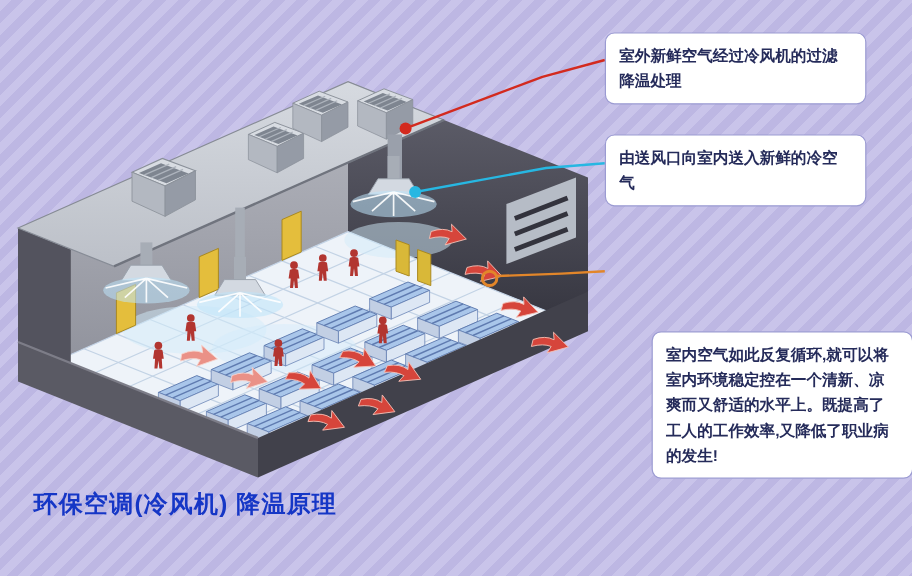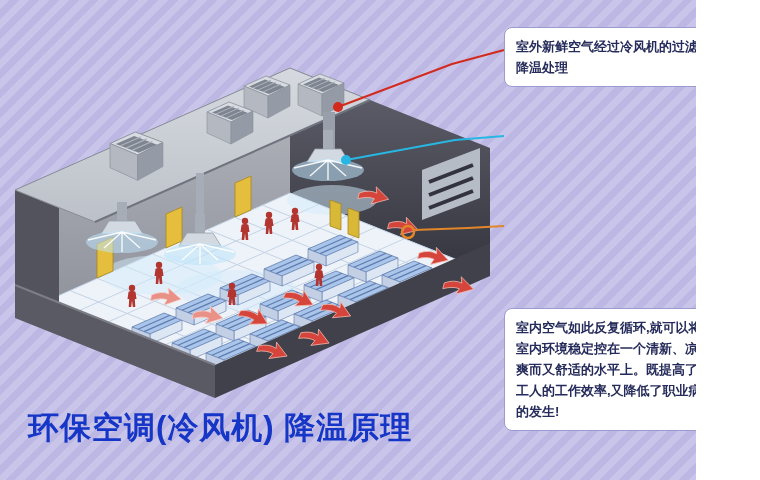"室外新鲜空气经过冷风机的过滤降温处理" .stage { width: 696px -> 760px }
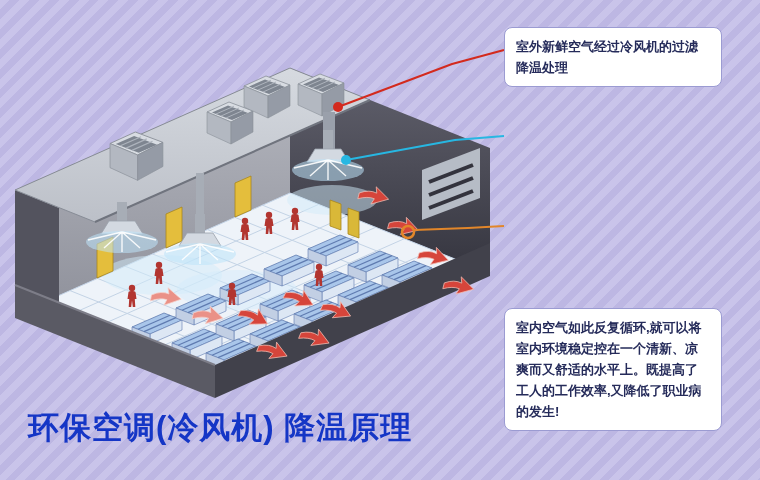"由送风口向室内送入新鲜的冷空气" div.callout { html: none -> <div> <p>由送风口向室内送入新鲜的冷空气</p> </div> }
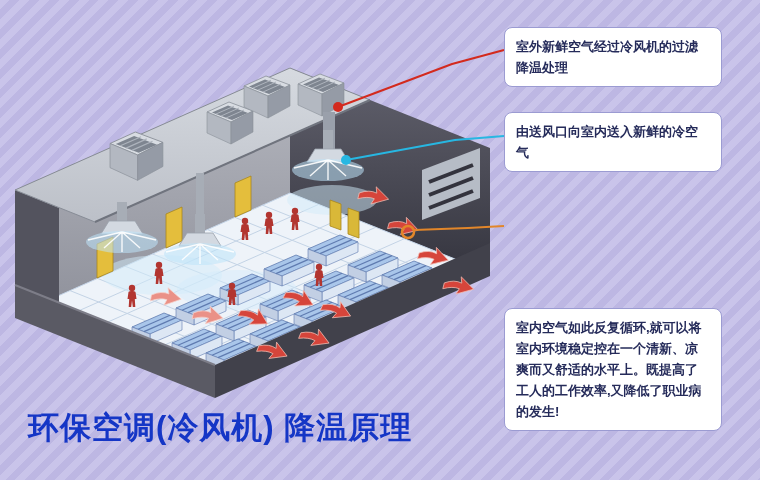"室内空气如此反复循环,就可以将室内环境稳定控在一个清新、凉爽而又舒适的水平上。既" .c4 { margin-left: none -> 39px; top: 308px -> 276px }
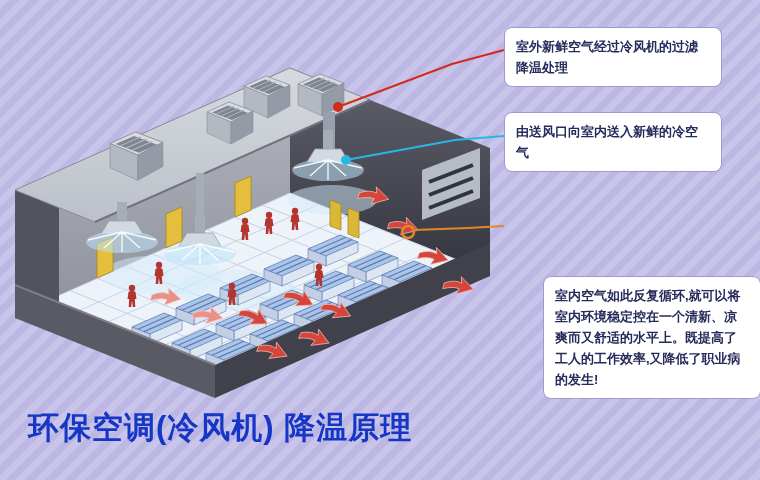"环保空调(冷风机) 降温原理" .title { font-size: 31px -> 20px }
